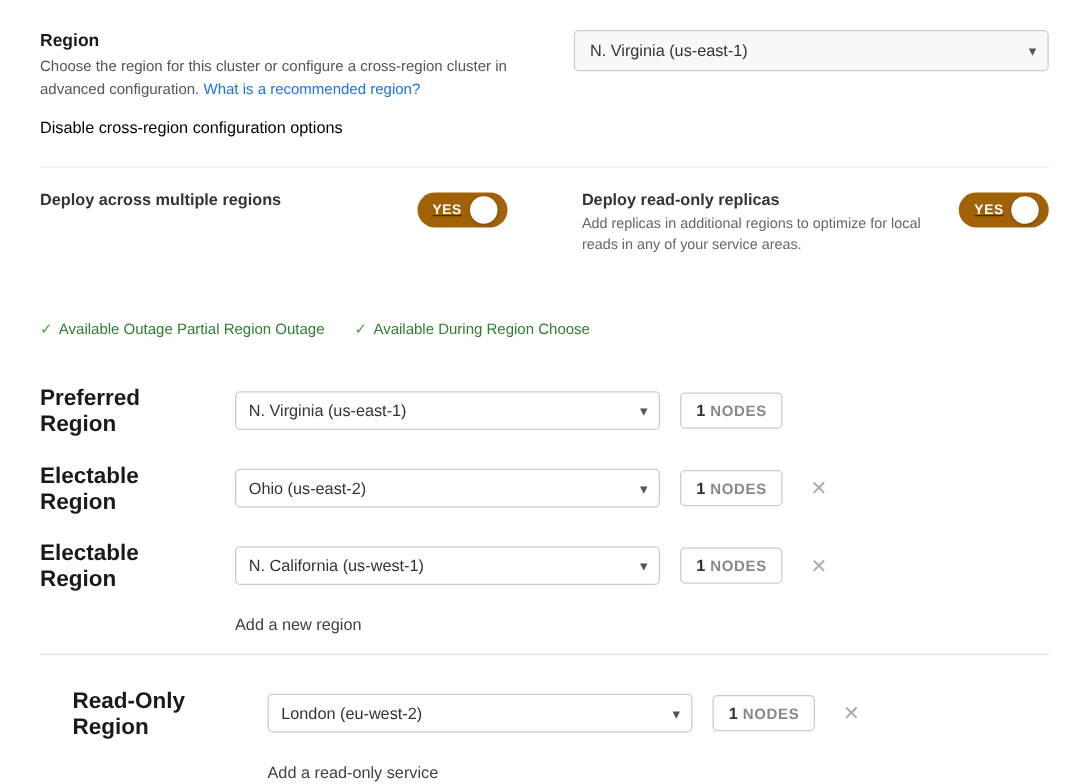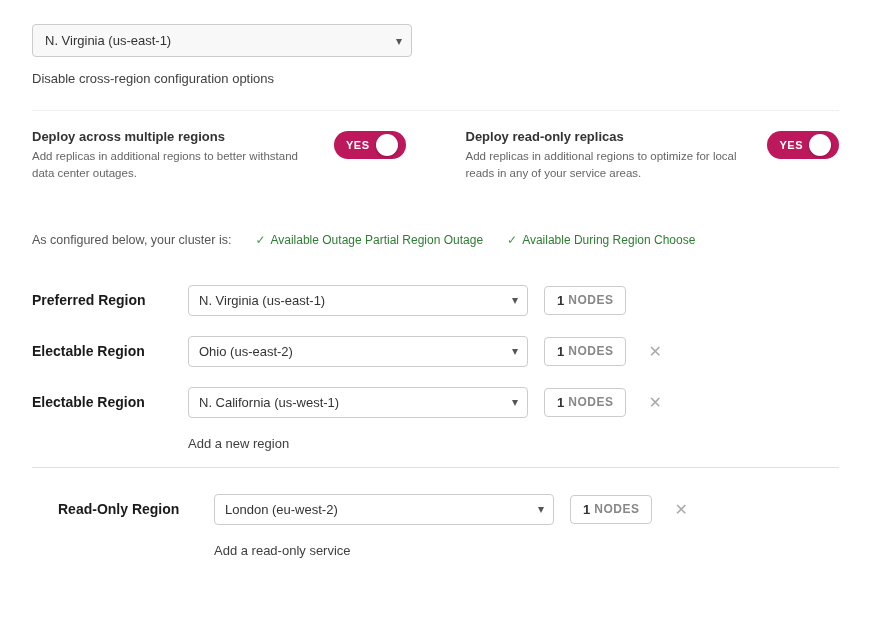"Region" div { html: none -> <div> <div>Region</div> <div> <span>Choose the region for this cluster or configure a cross-region cluster in advanced configuration.</span> <a>What is a recommended region?</a> </div> </div> }
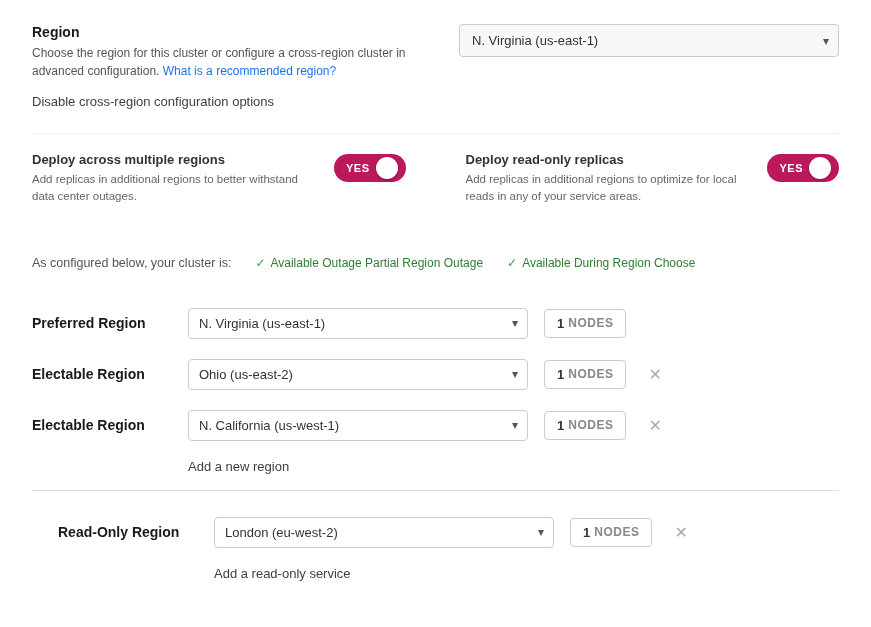"Disable cross-region configuration" .disable-link { color: #404040 -> #000000 }
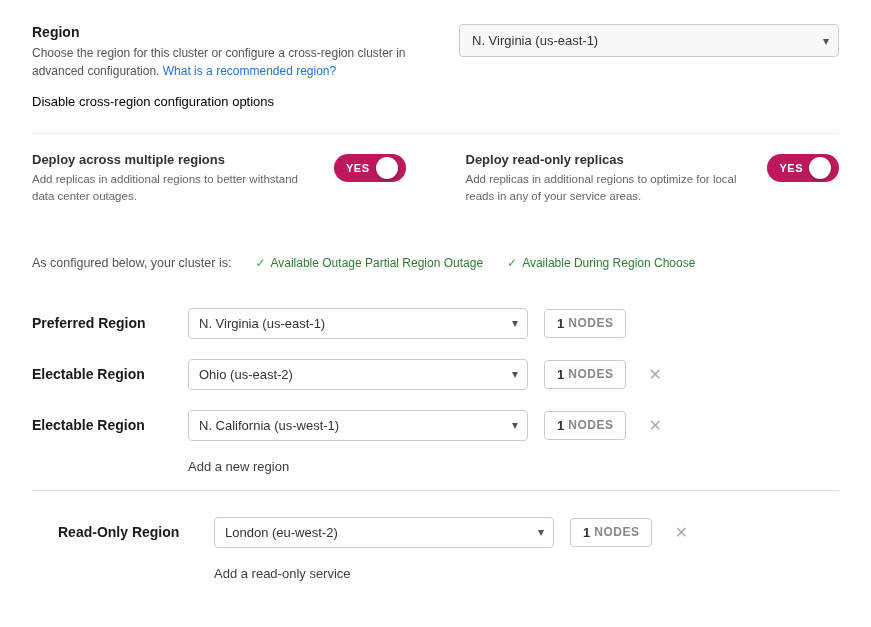"YES" .toggle-switch { background: #be185d -> #a16207; text-decoration: none -> underline }
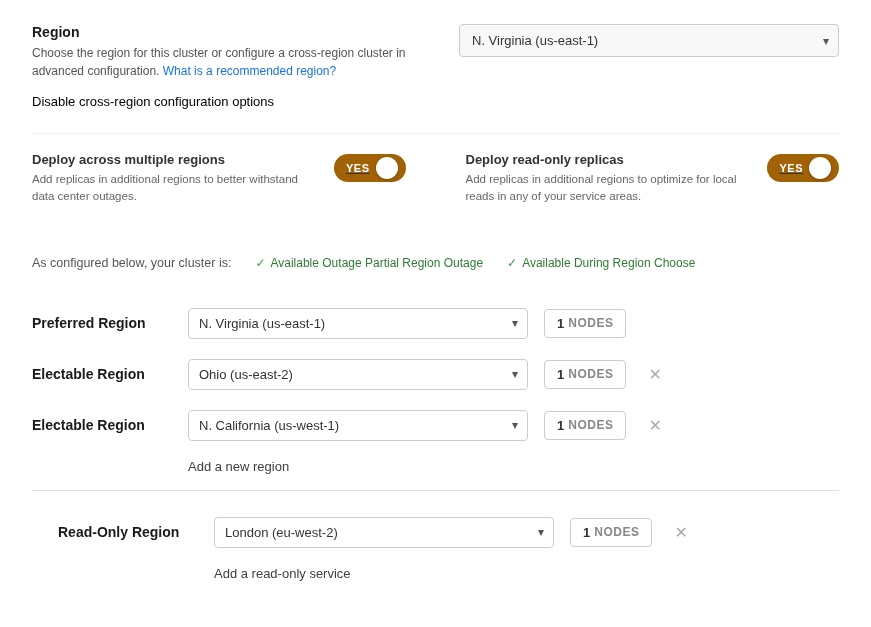"Add replicas in additional regions to better" div.toggle-desc { html: <div>Add replicas in additional regions to better withstand data center outages.</div> -> none }
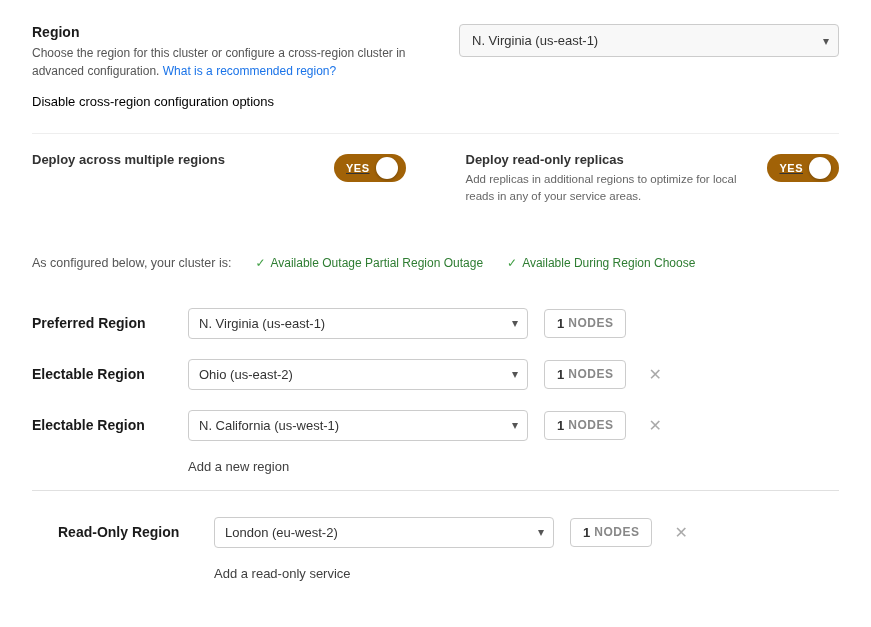"As configured below, your cluster" span.status-label { html: <span>As configured below, your cluster is:</span> -> none }
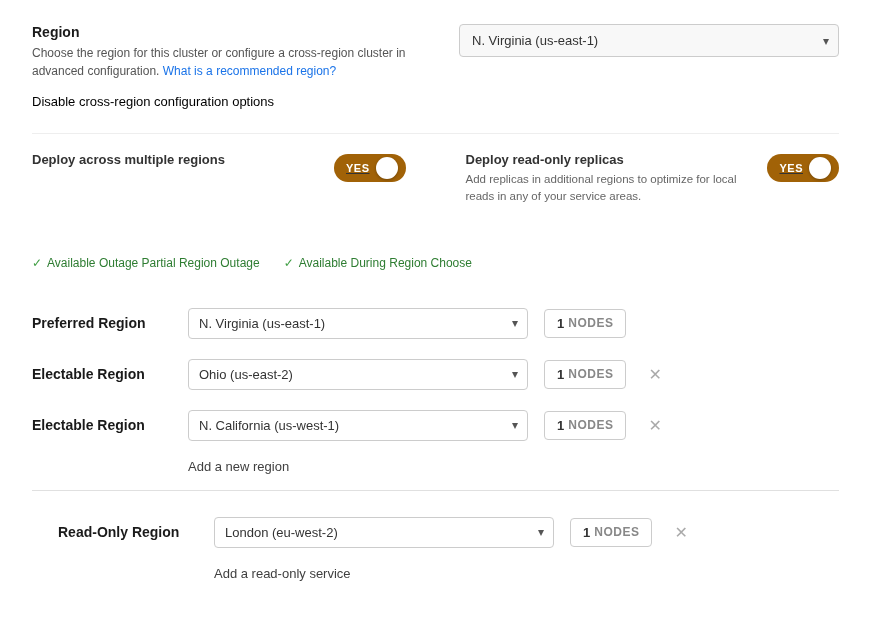"Preferred Region" .region-row-label { font-size: 14px -> 18px }
